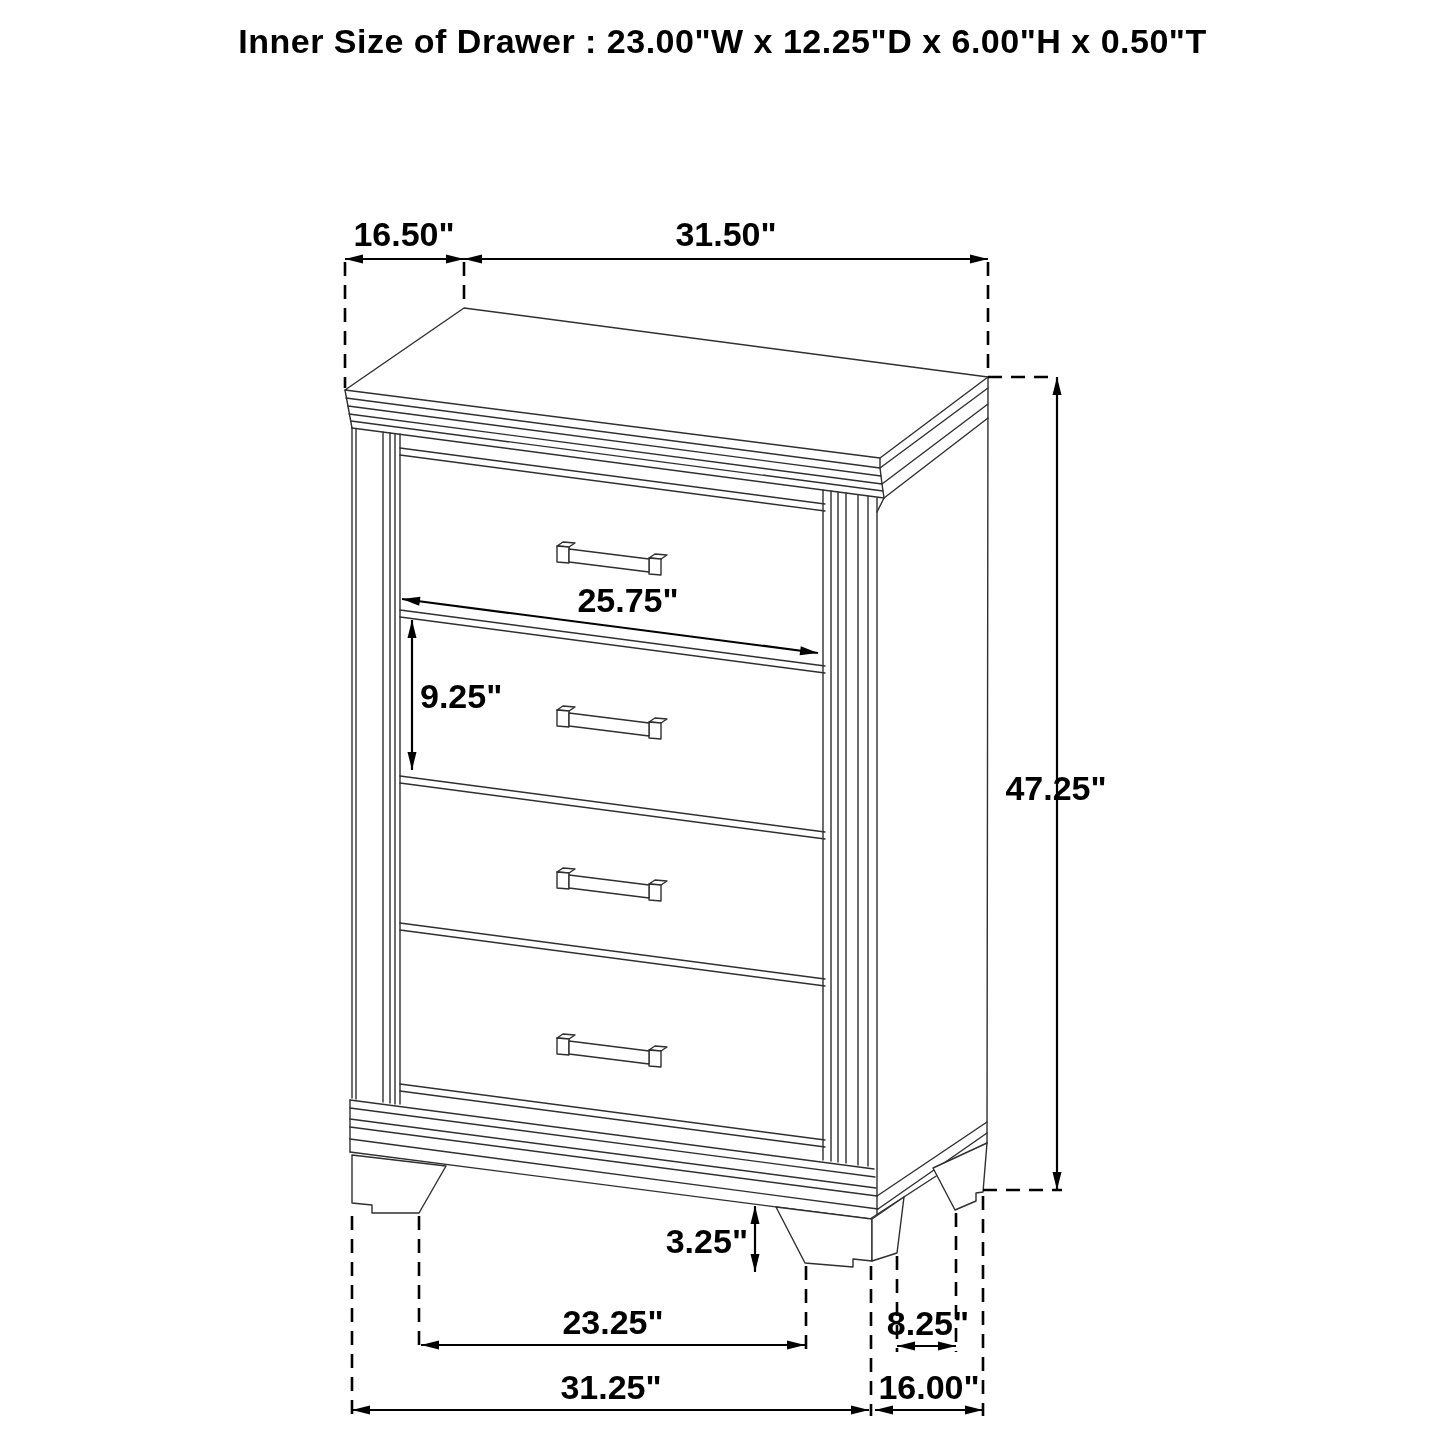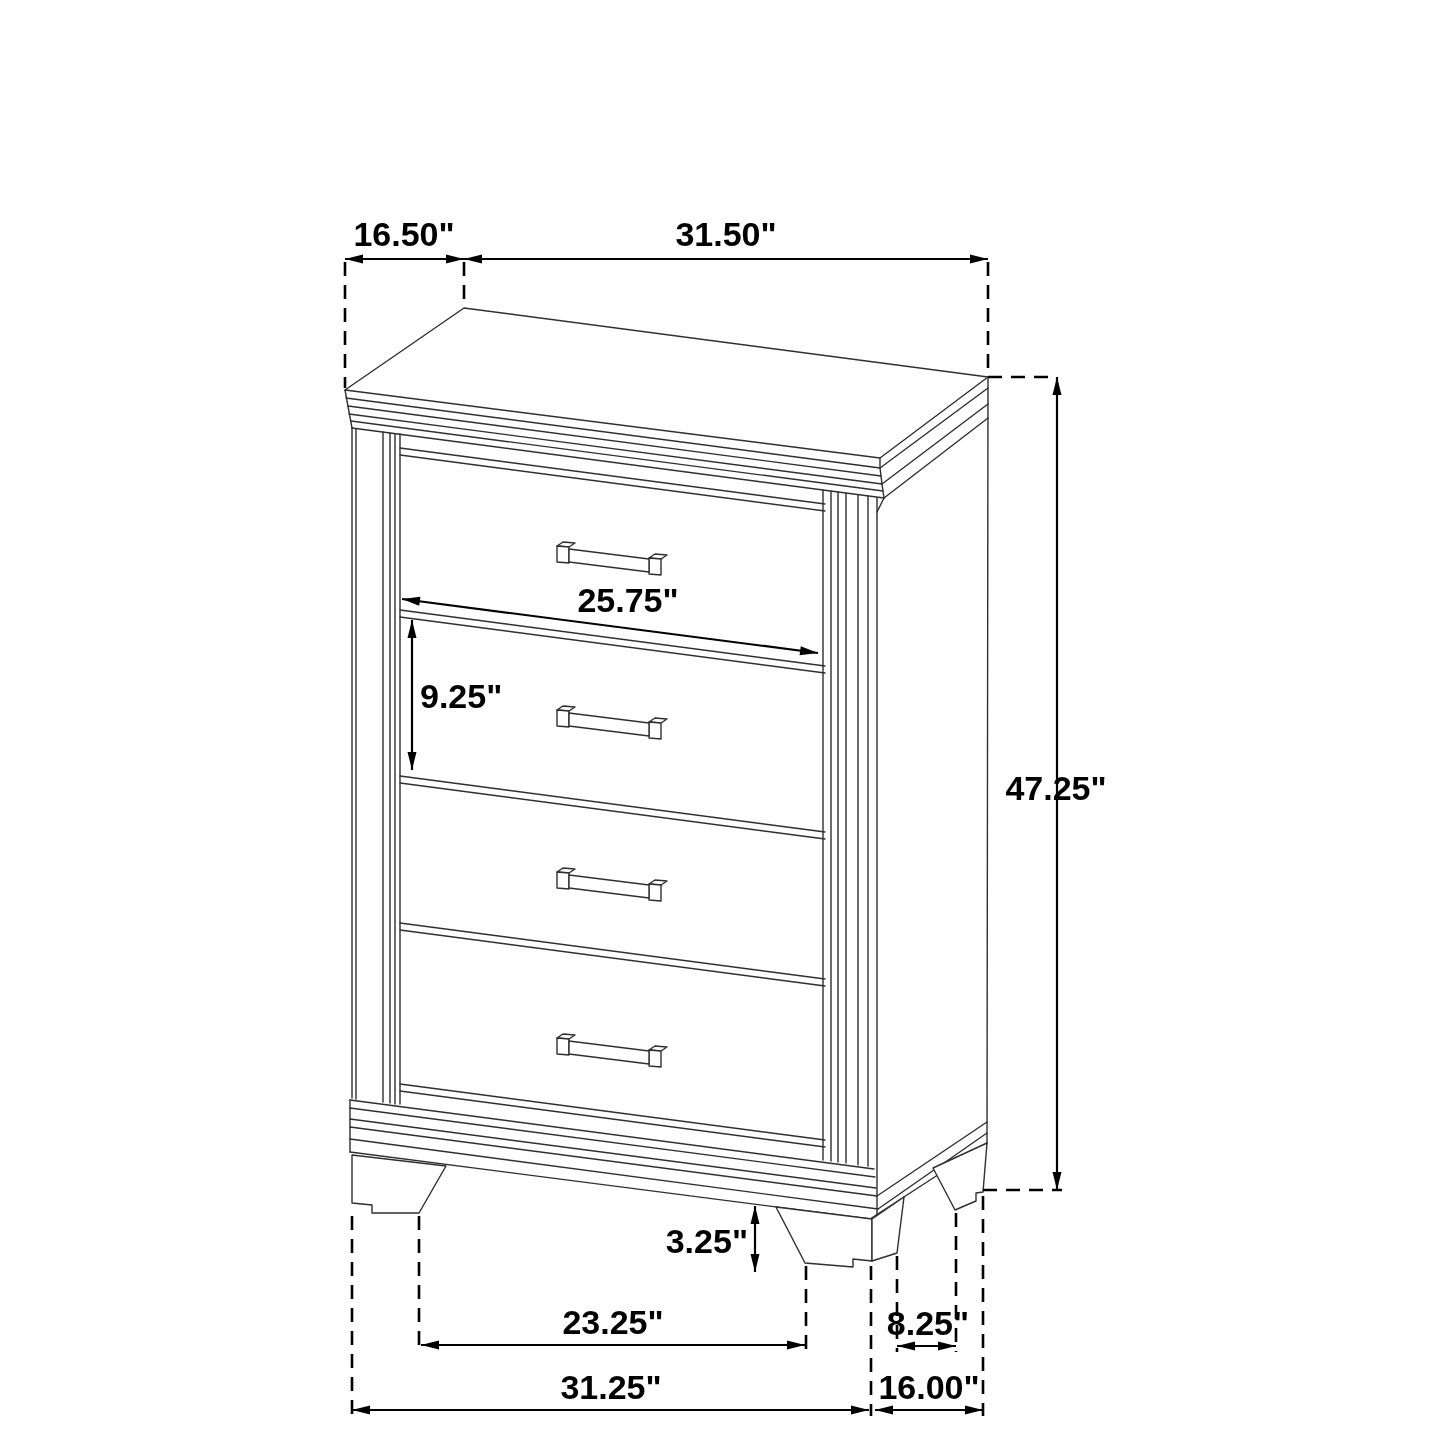"Inner Size of Drawer :" div.title { html: none -> <div>Inner Size of Drawer : 23.00"W x 12.25"D x 6.00"H x 0.50"T</div> }
